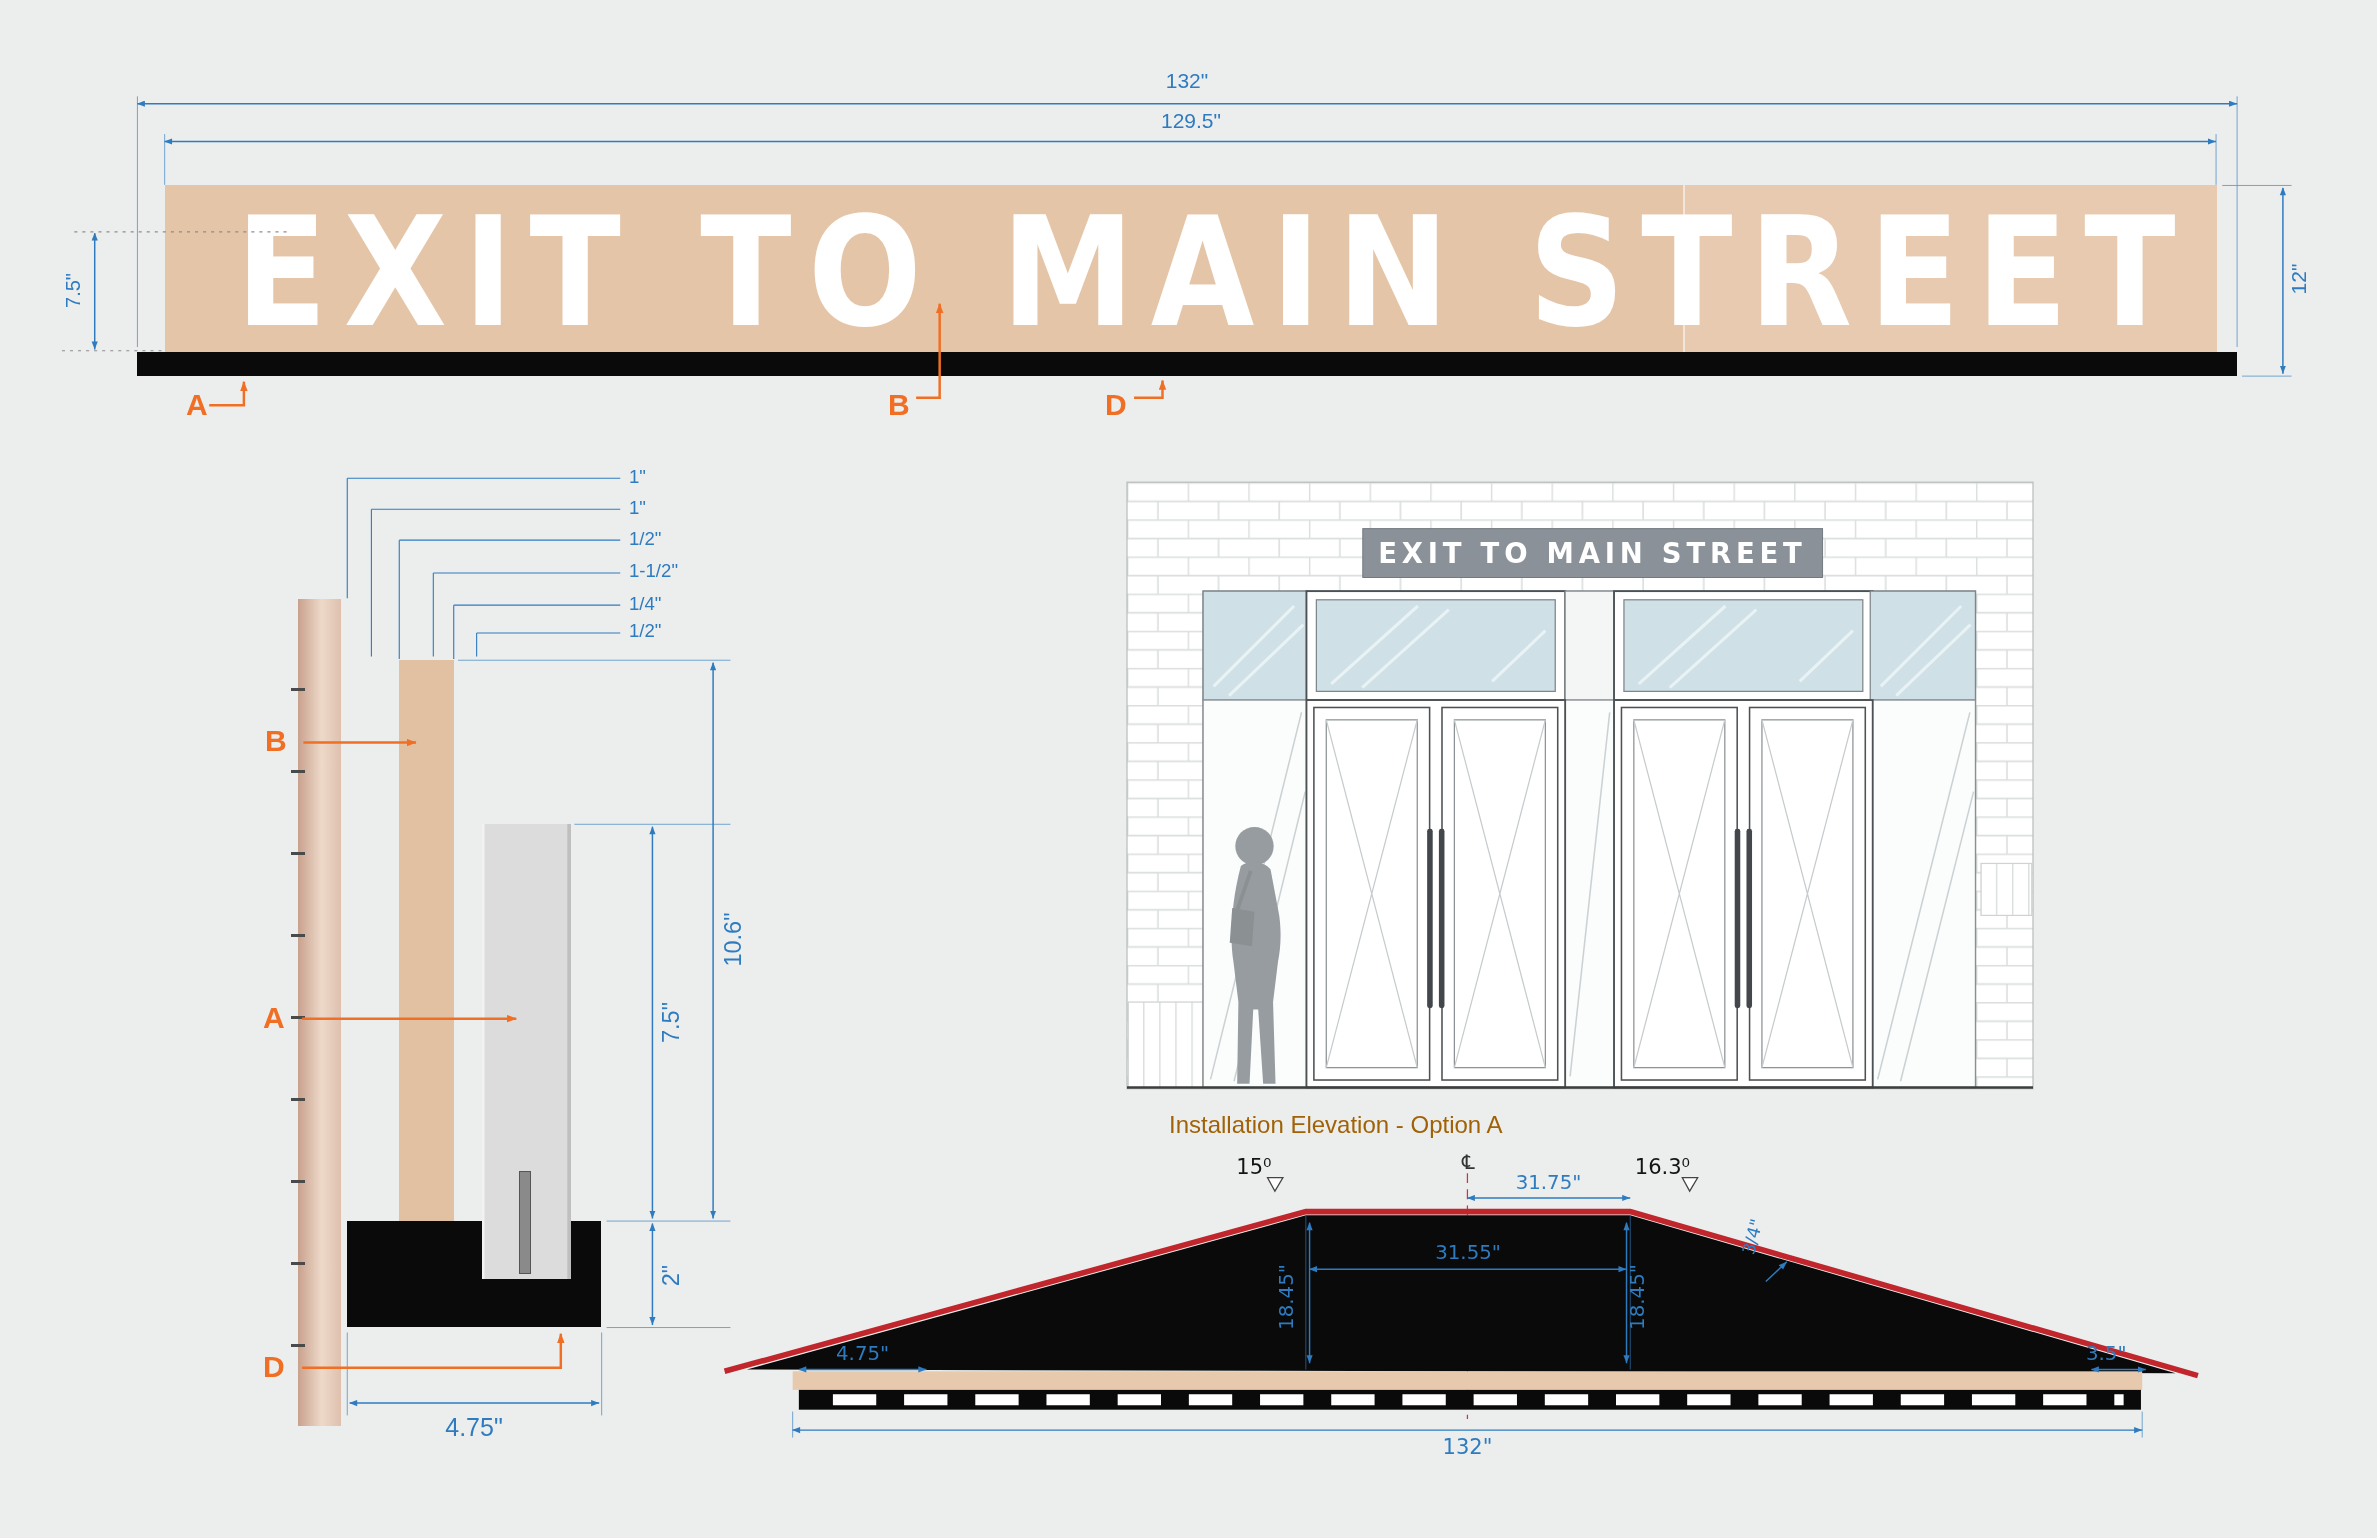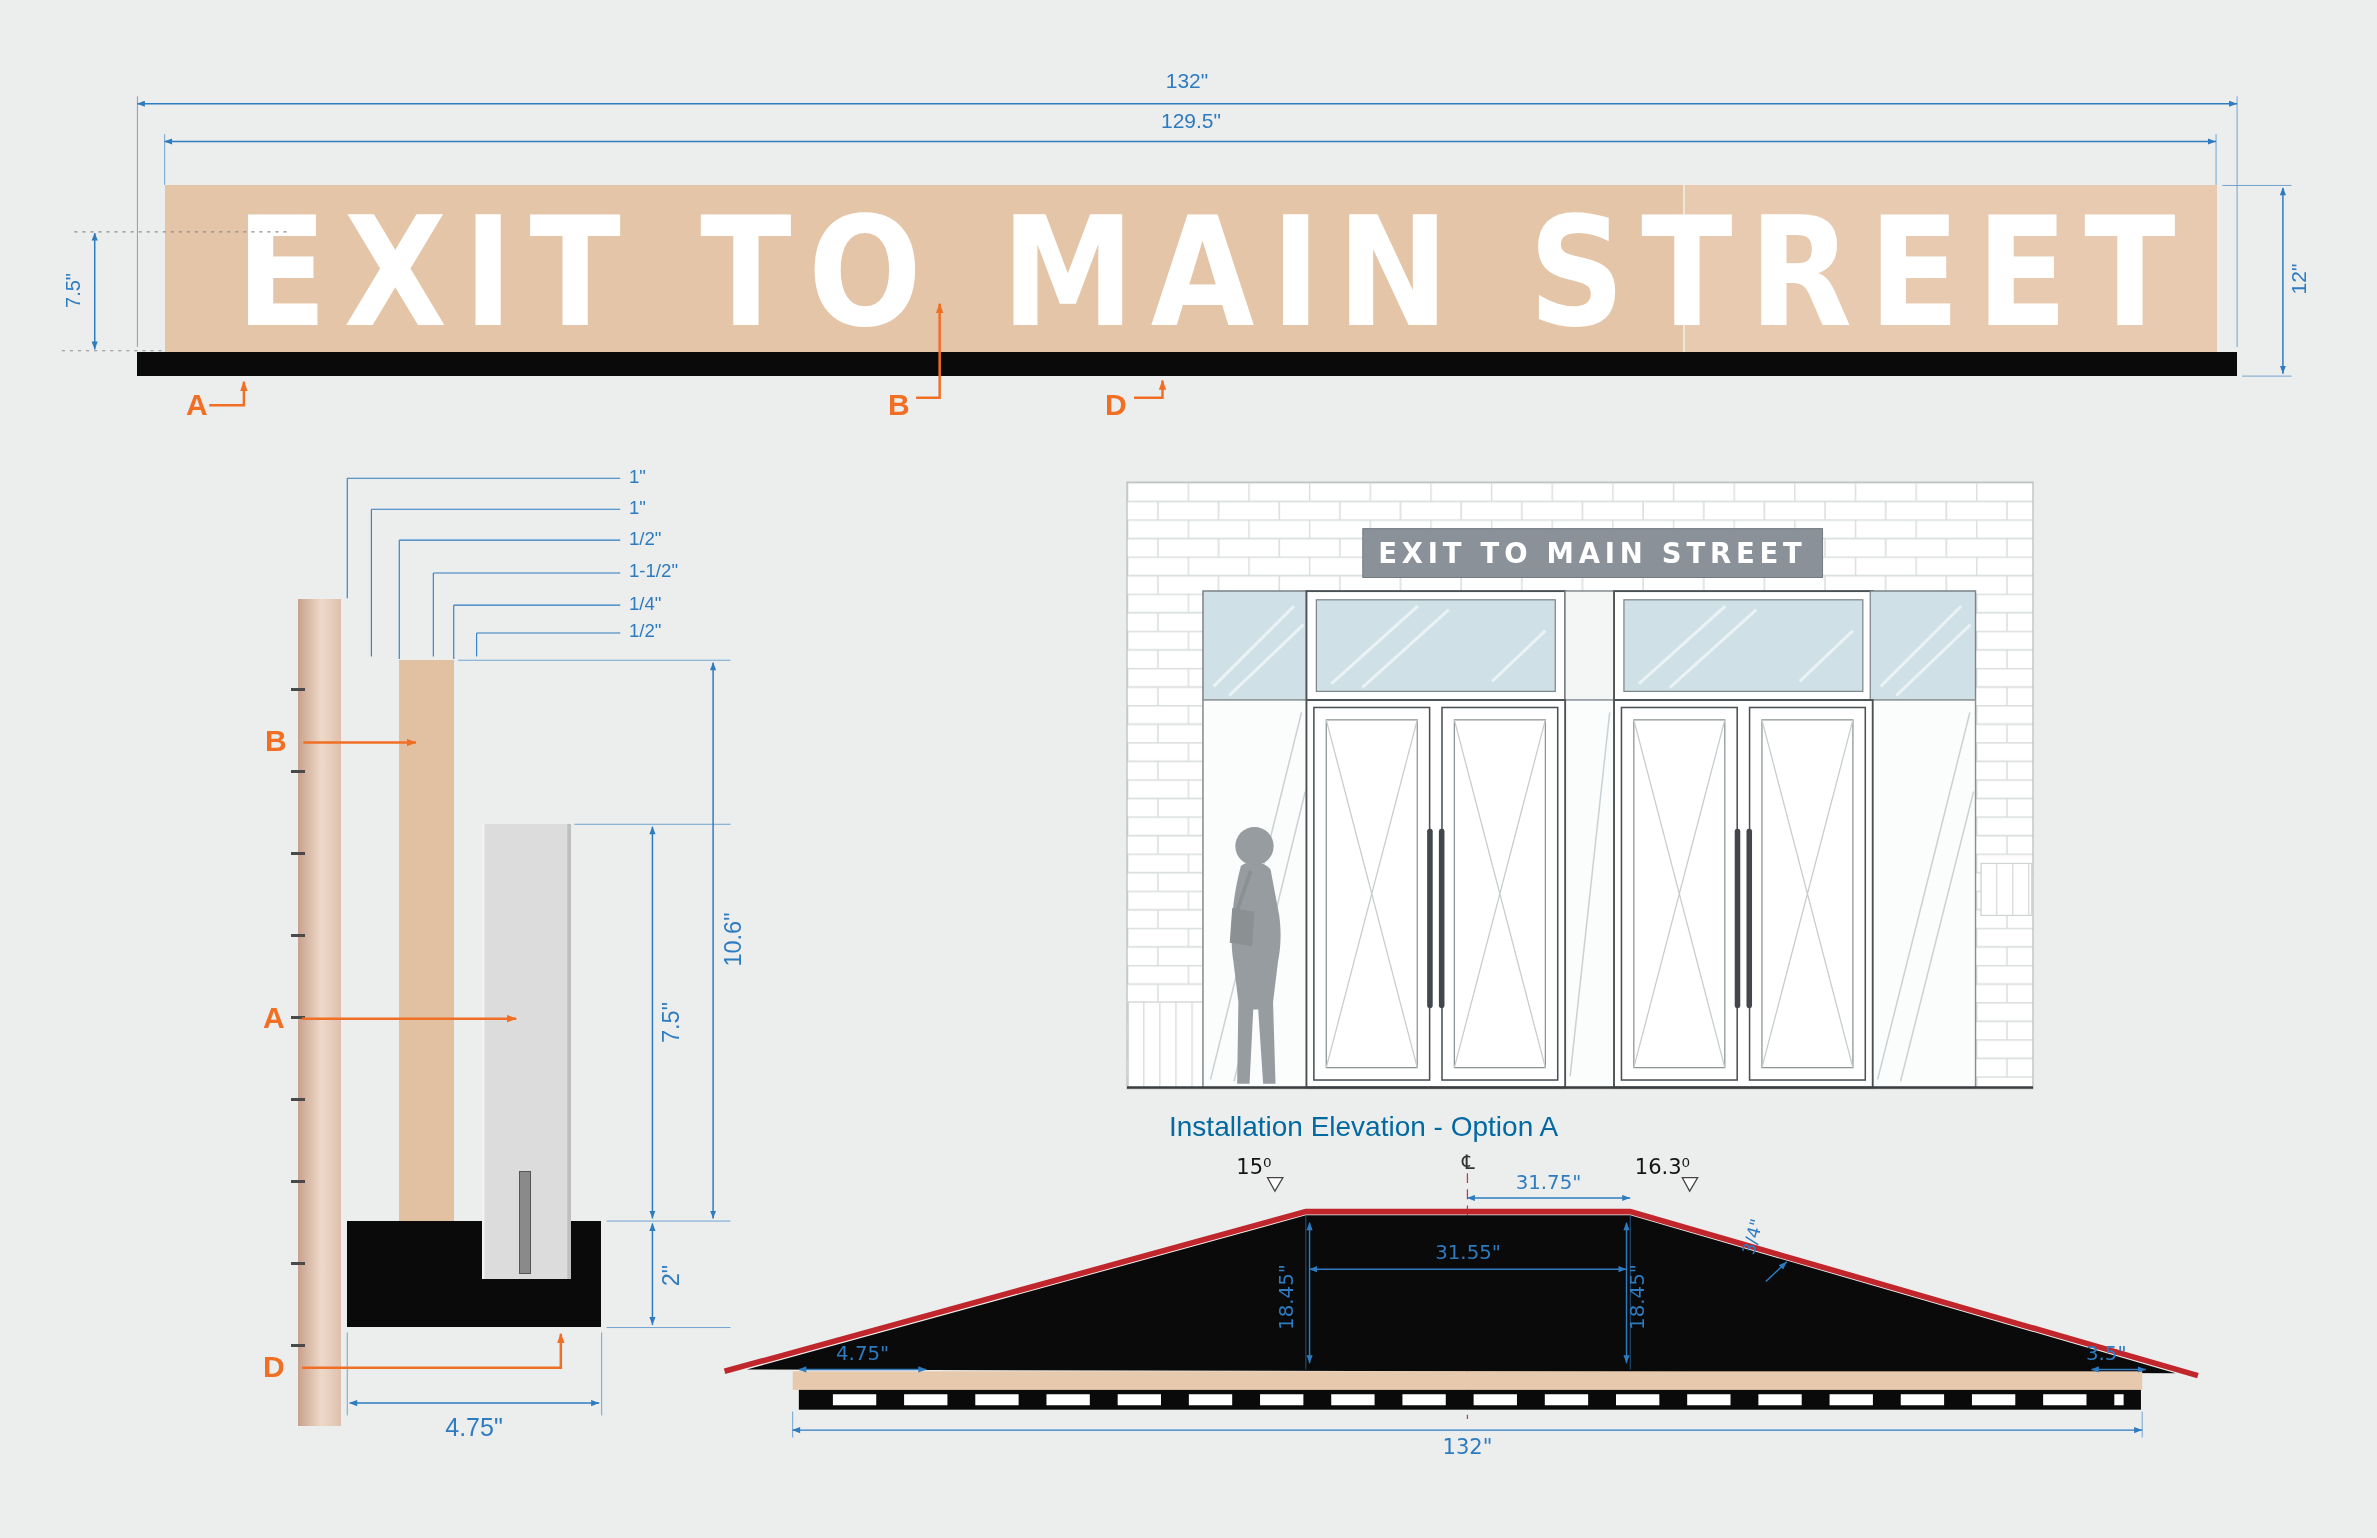"Installation Elevation - Option A" .caption { color: #0369a1 -> #a16207; font-size: 28px -> 24px }
